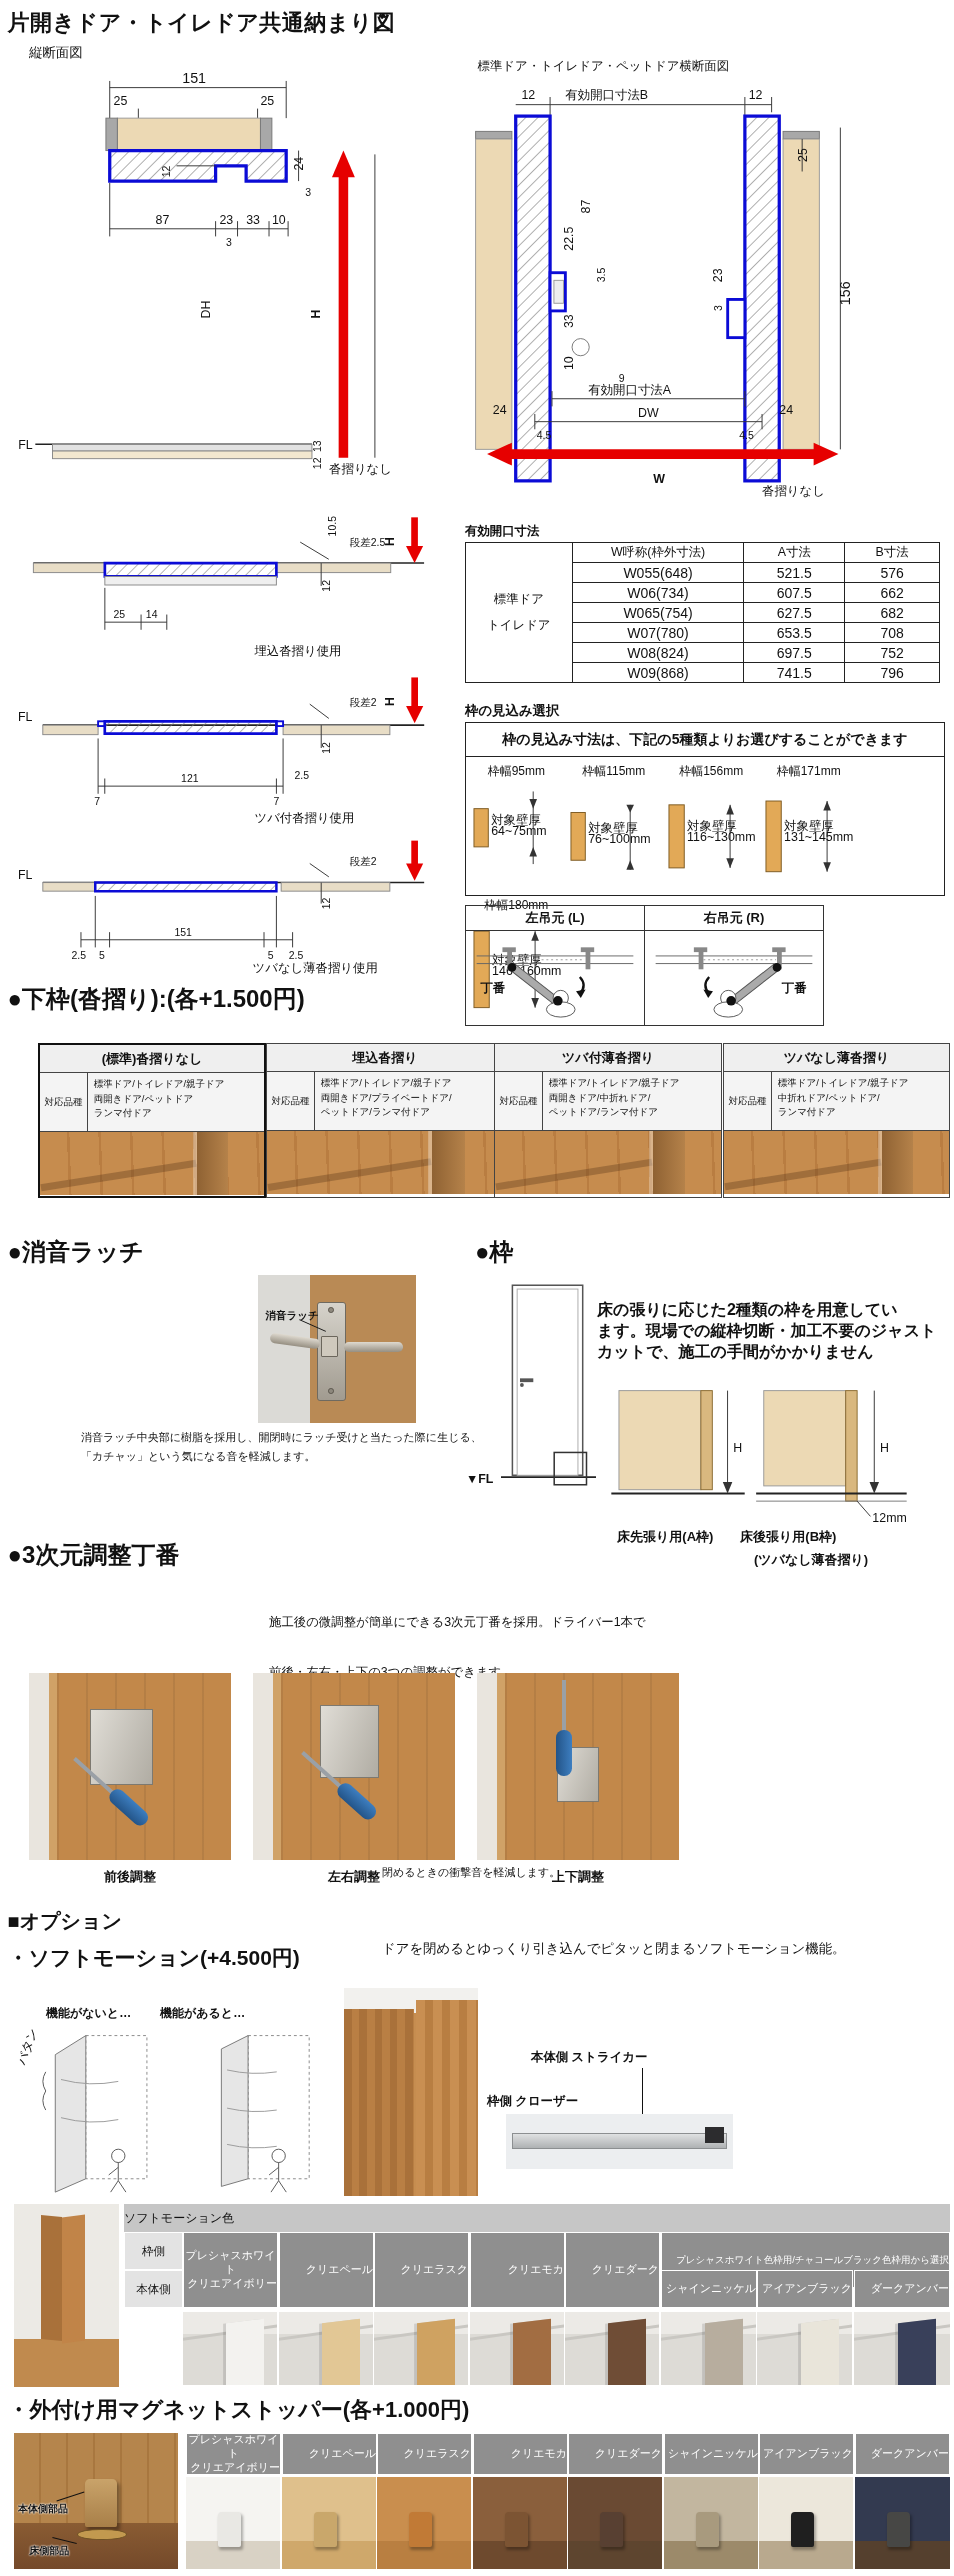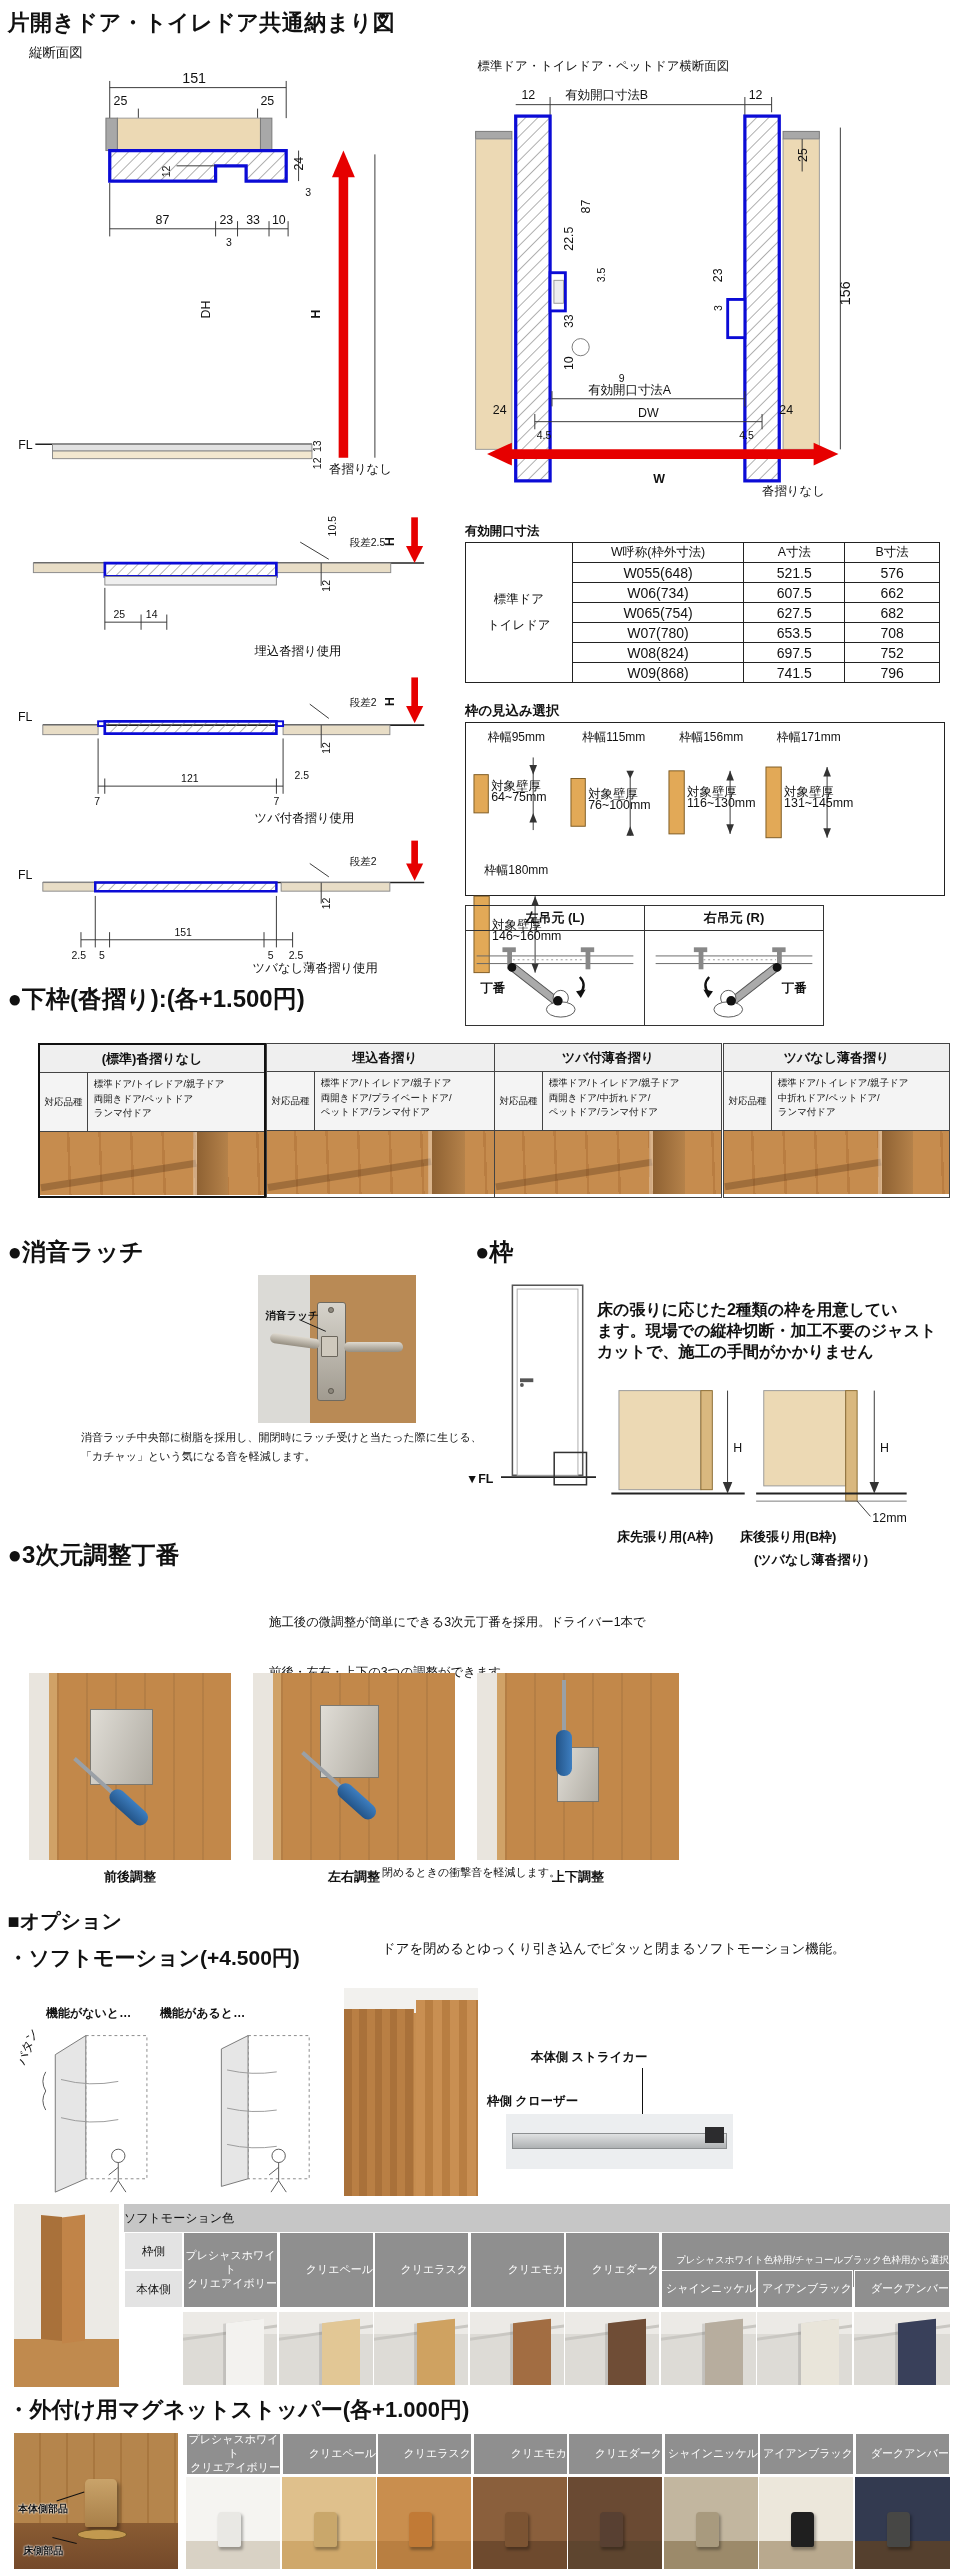"枠の見込み寸法は、下記の5種類よりお選びすることができます" div.fd-note { html: none -> <div>枠の見込み寸法は、下記の5種類よりお選びすることができます</div> }
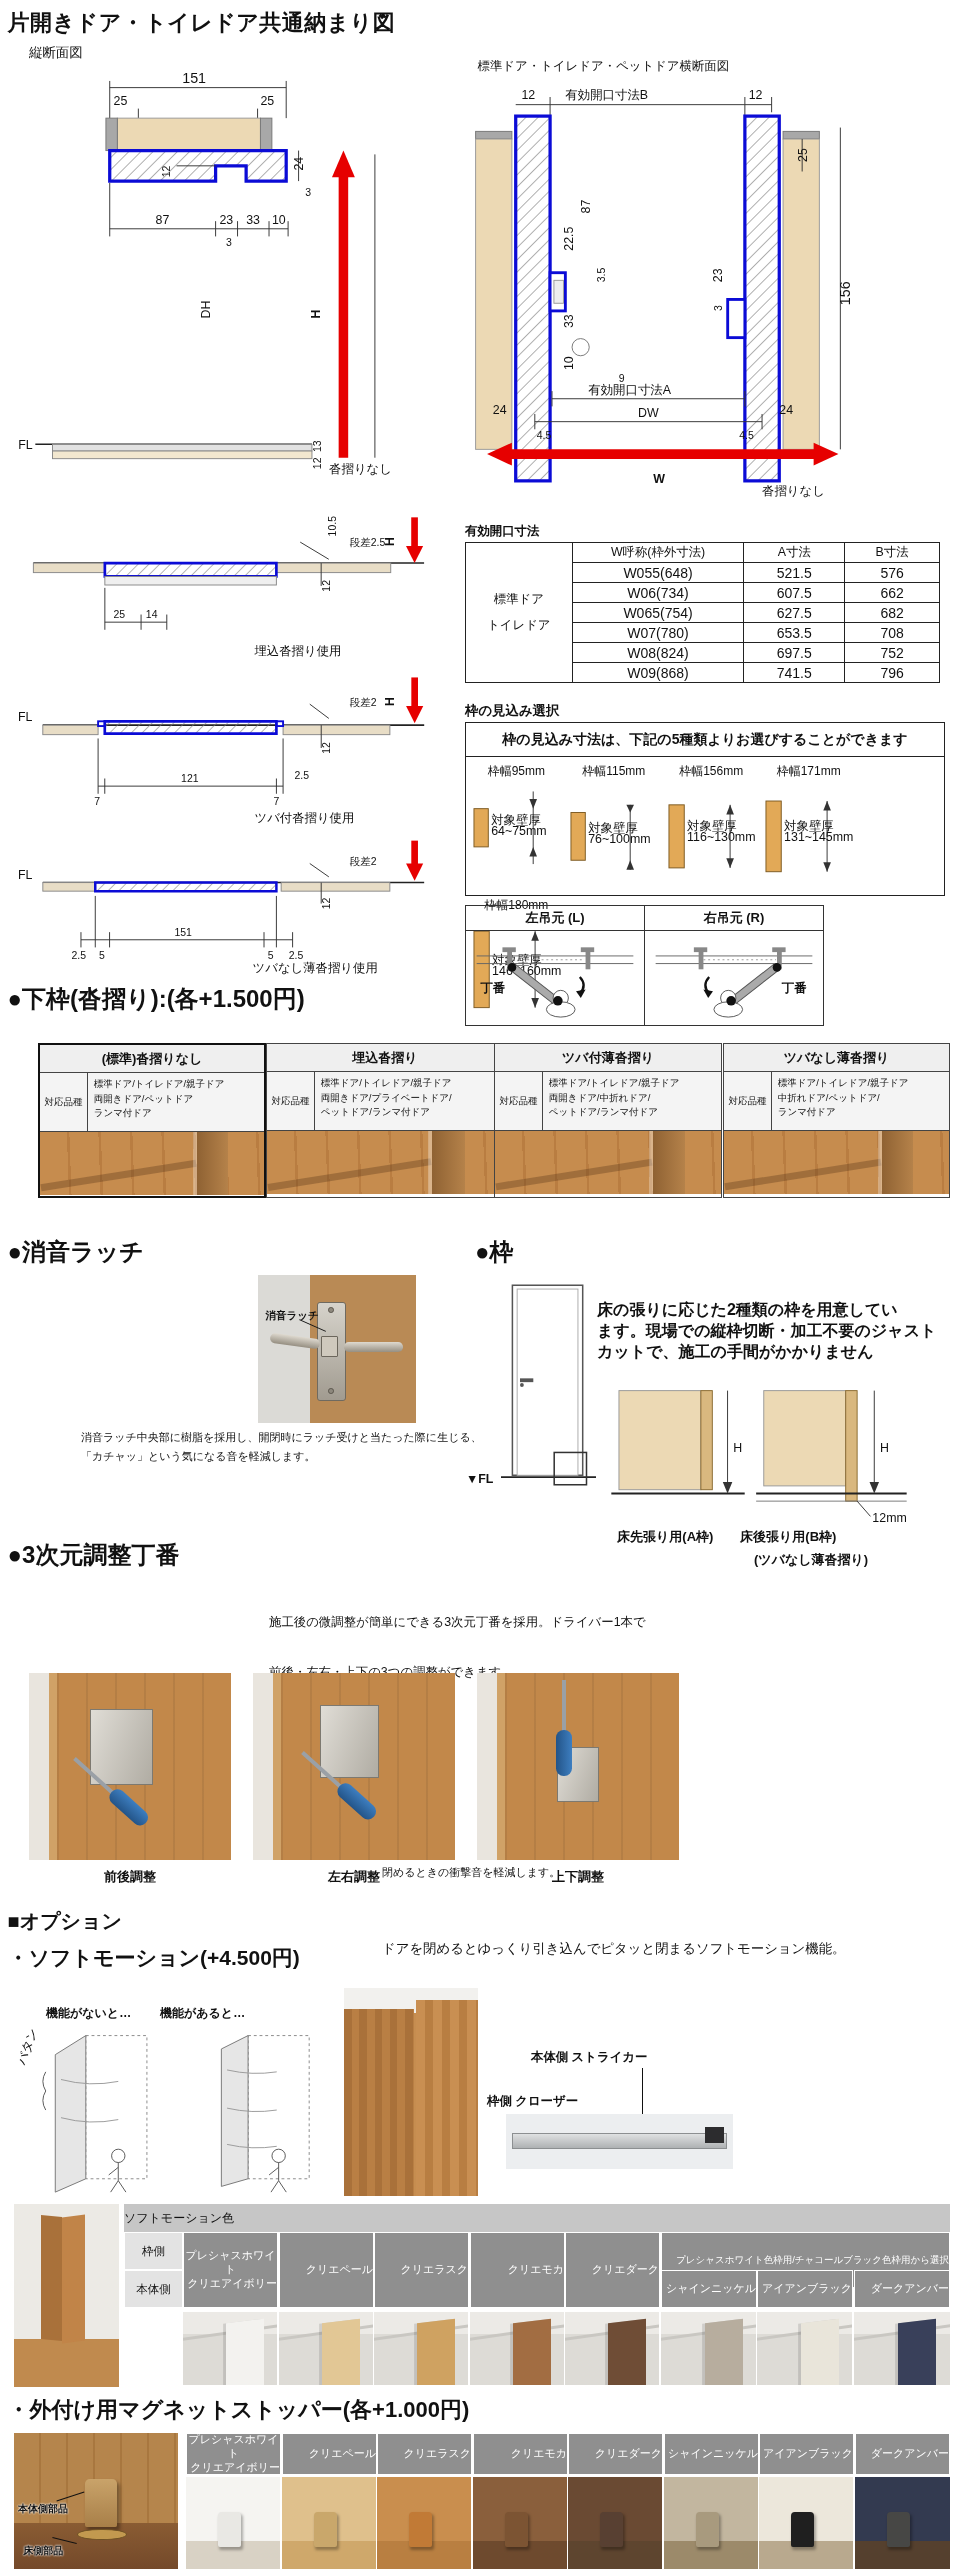"床側部品" div.abs { left: 9px -> 15px }
